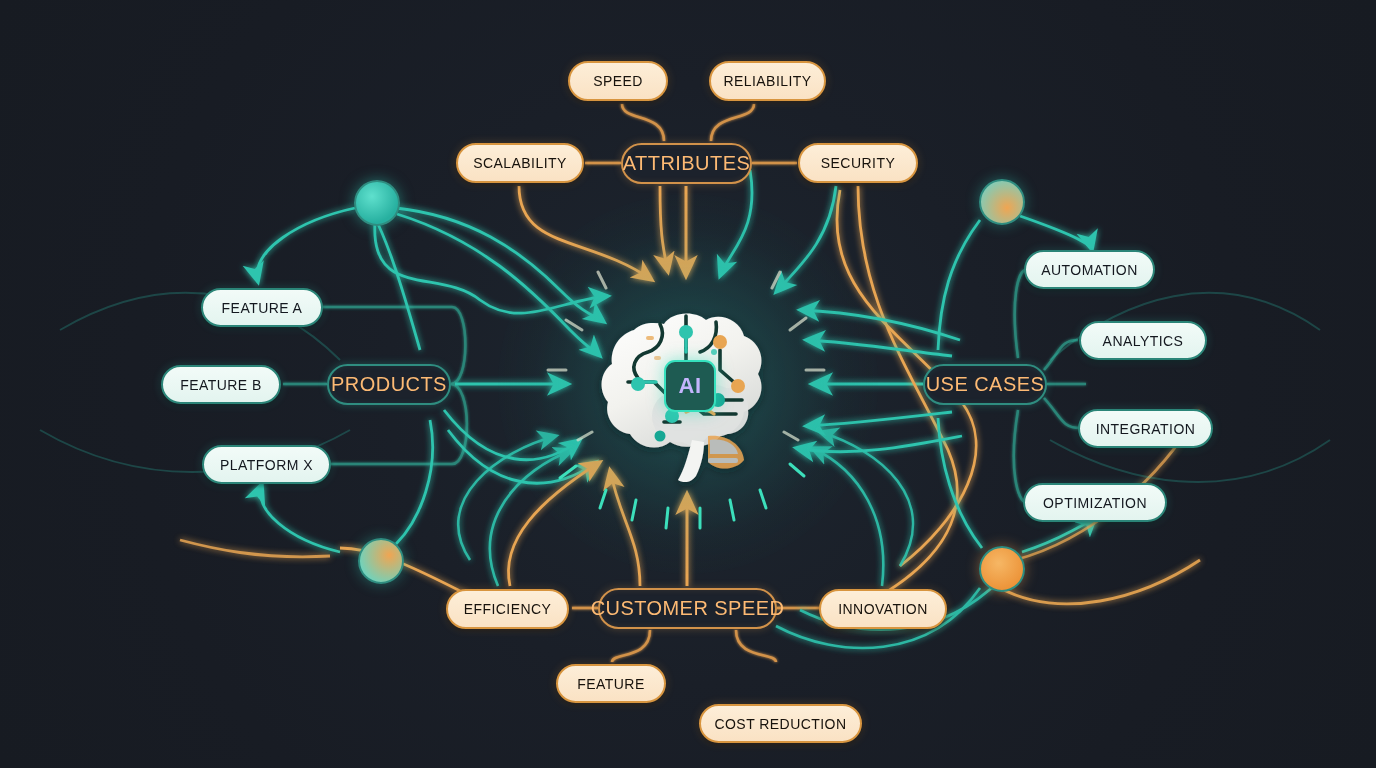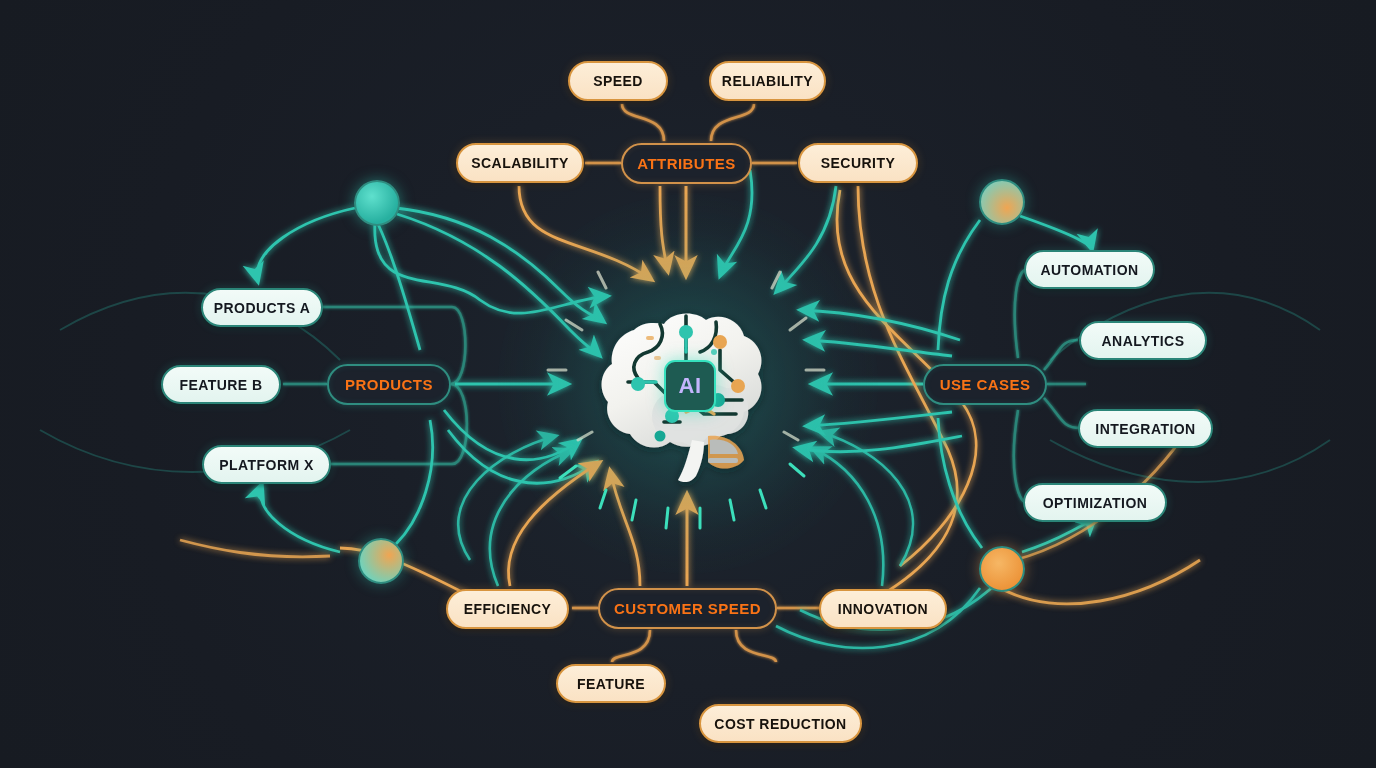"SPEED" .node { font-weight: bold -> normal }
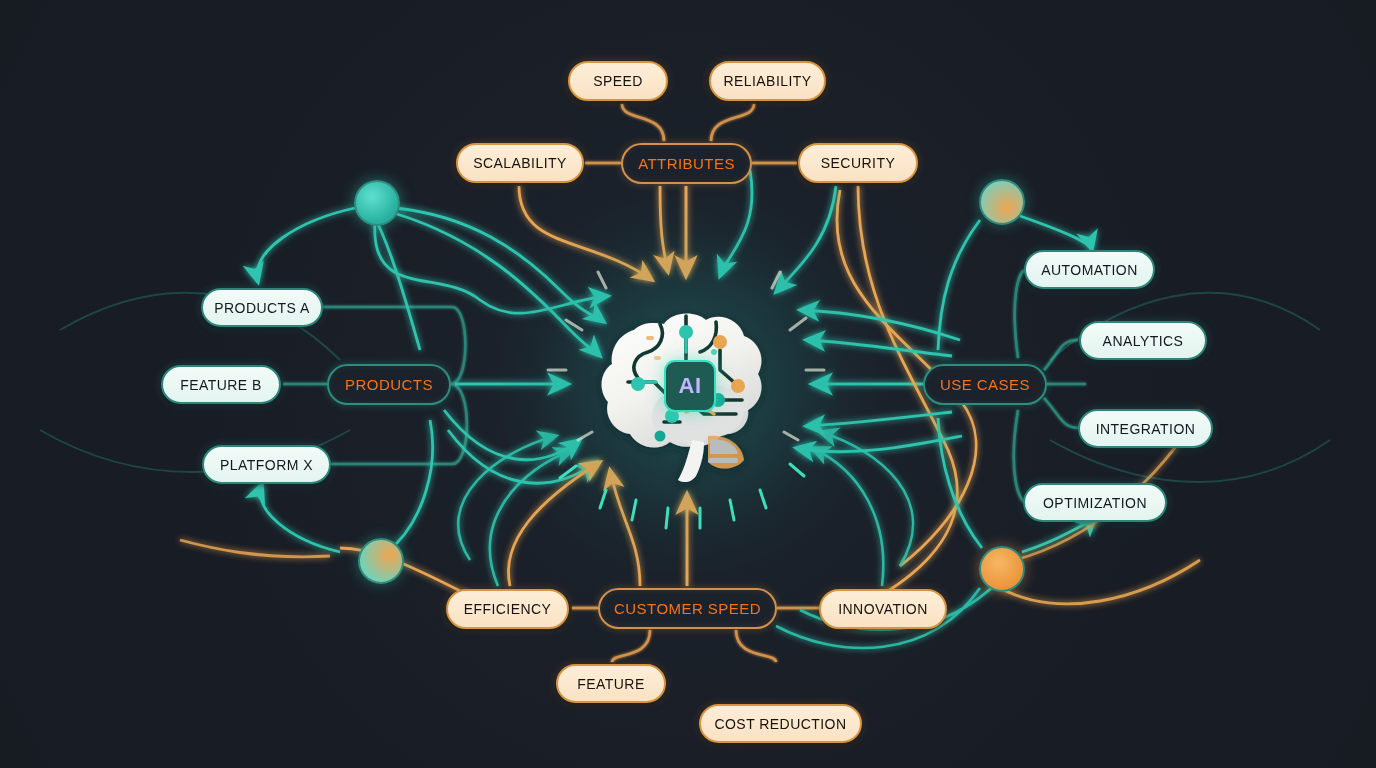"ATTRIBUTES" .hub { color: #f97316 -> #fdba74; font-size: 15px -> 20px }
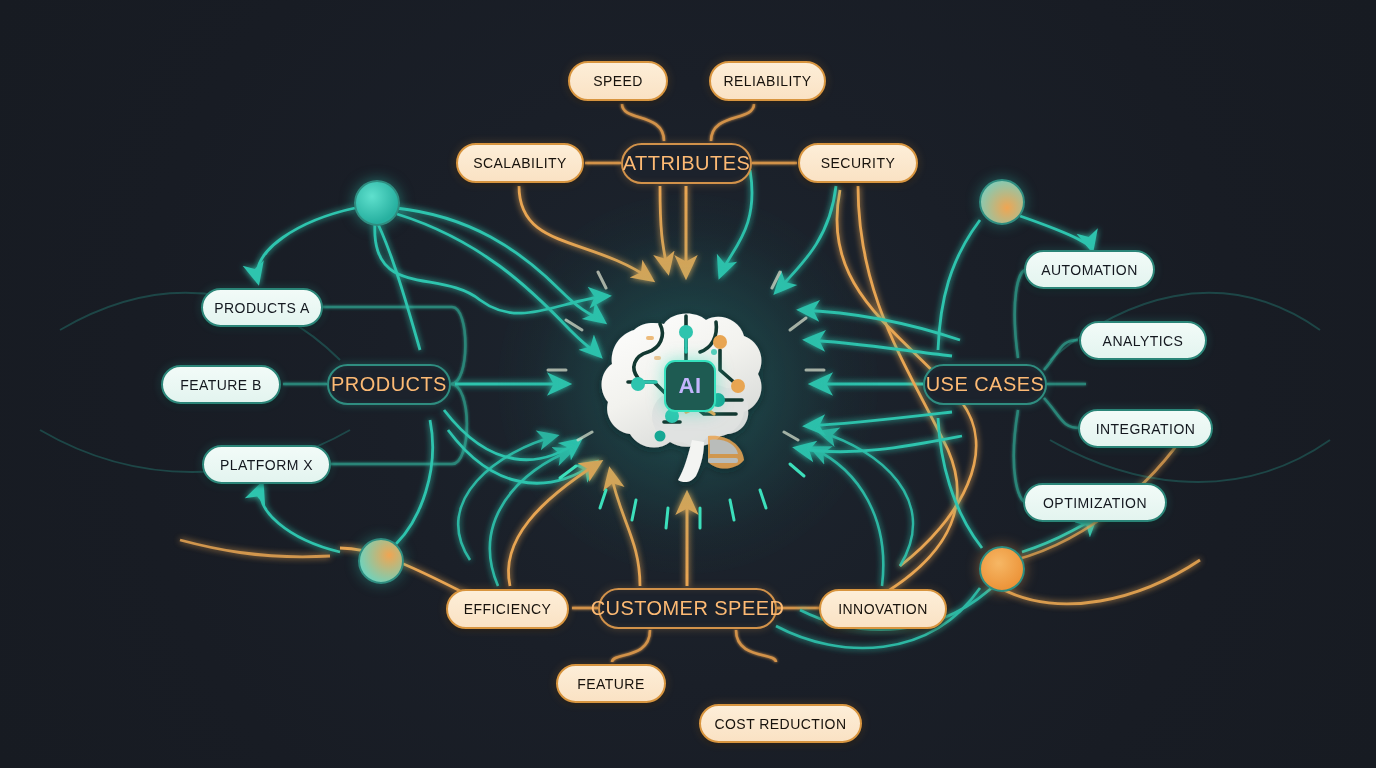"PRODUCTS A" span { text: PRODUCTS -> FEATURE }
